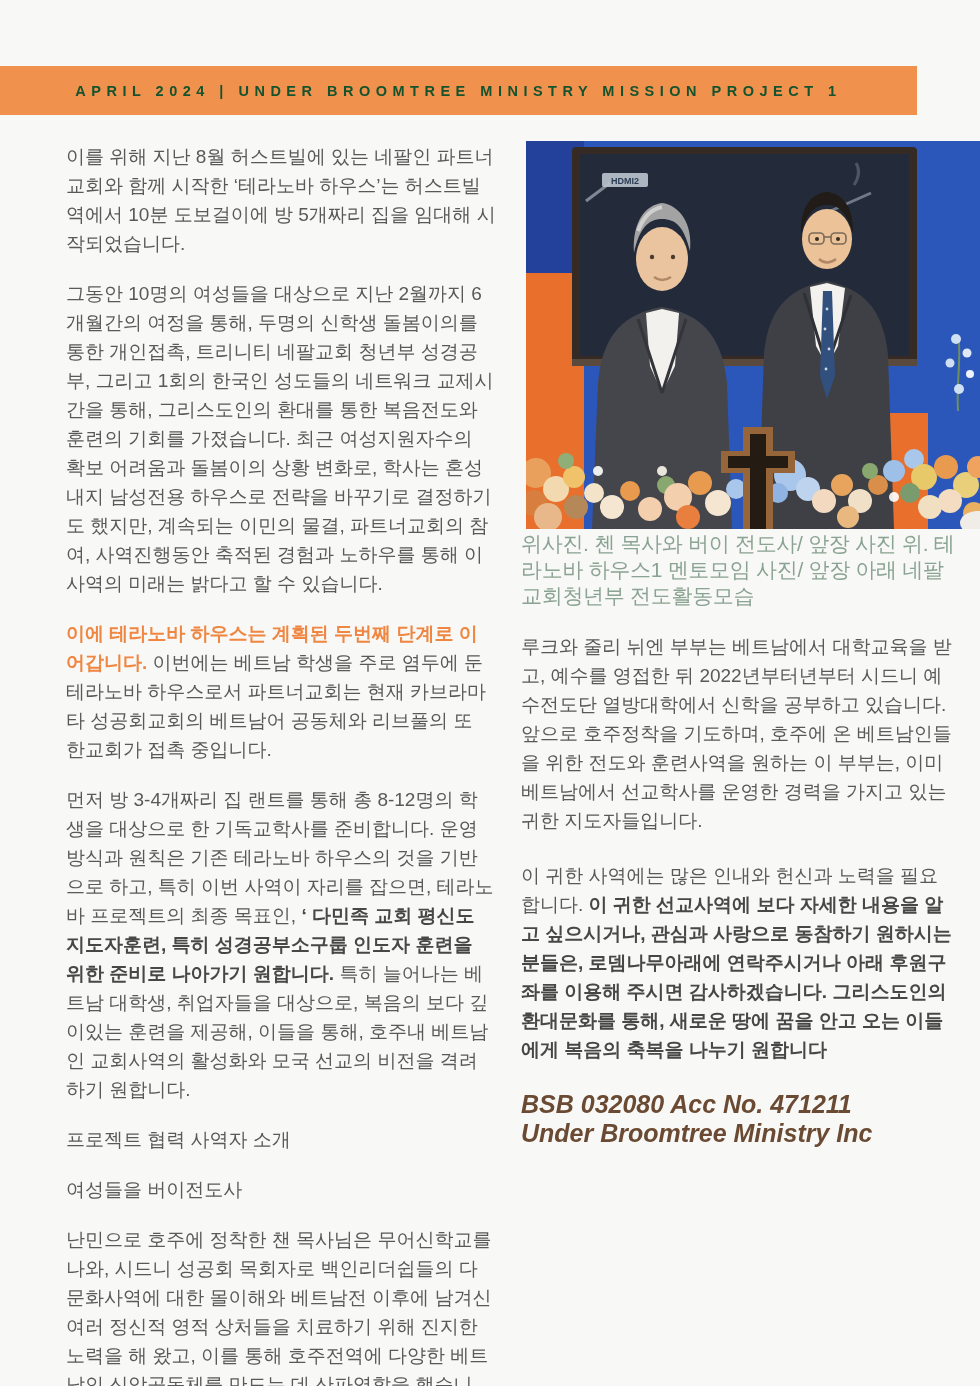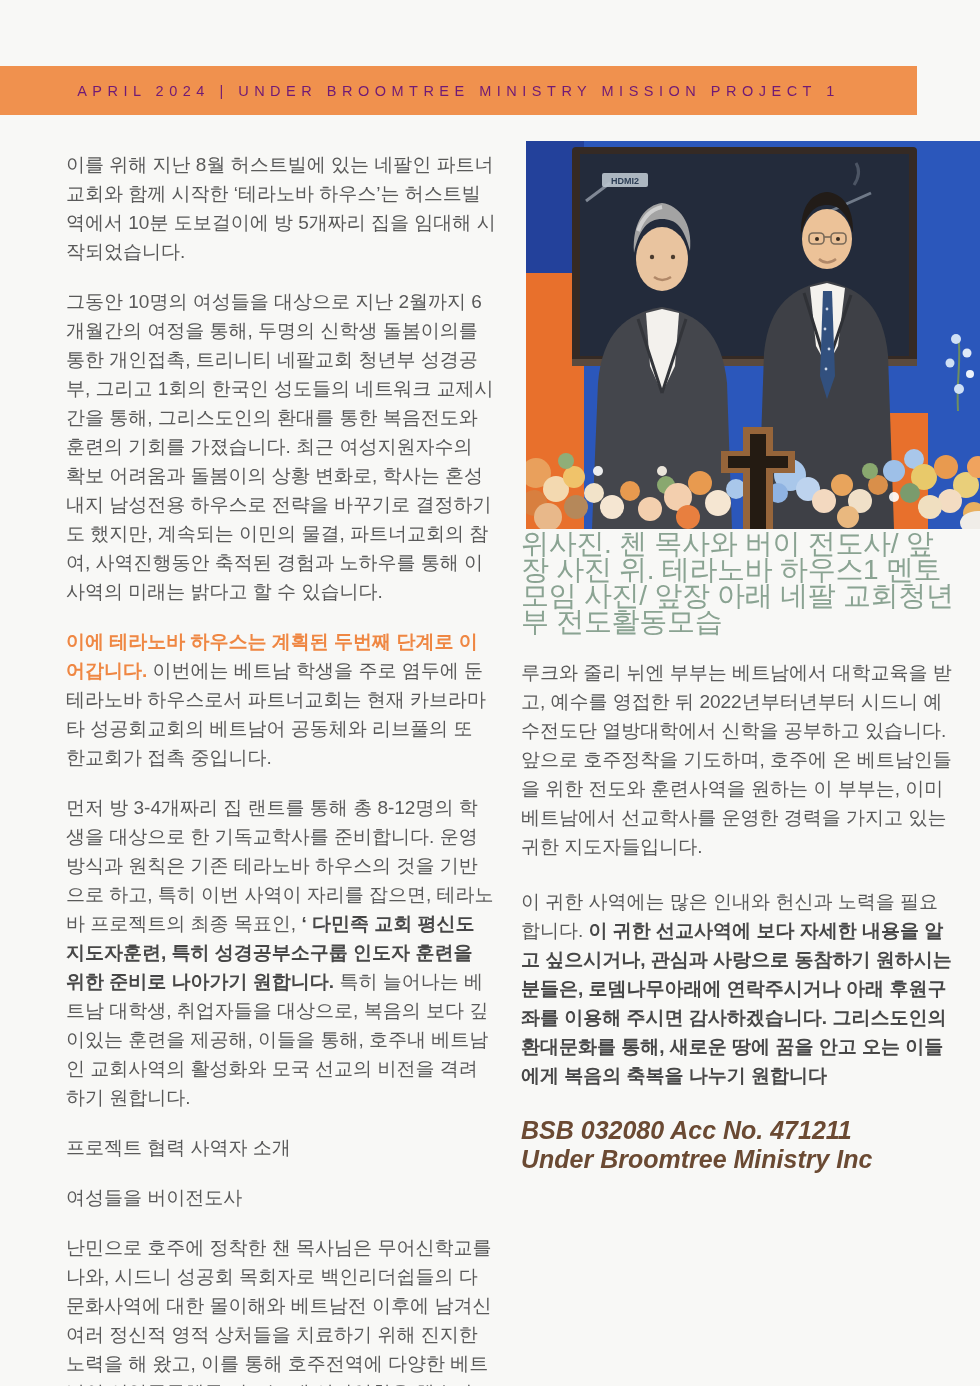"APRIL 2024 | UNDER BROOMTREE" .banner-text { color: #701a75 -> #14532d; font-weight: normal -> bold }
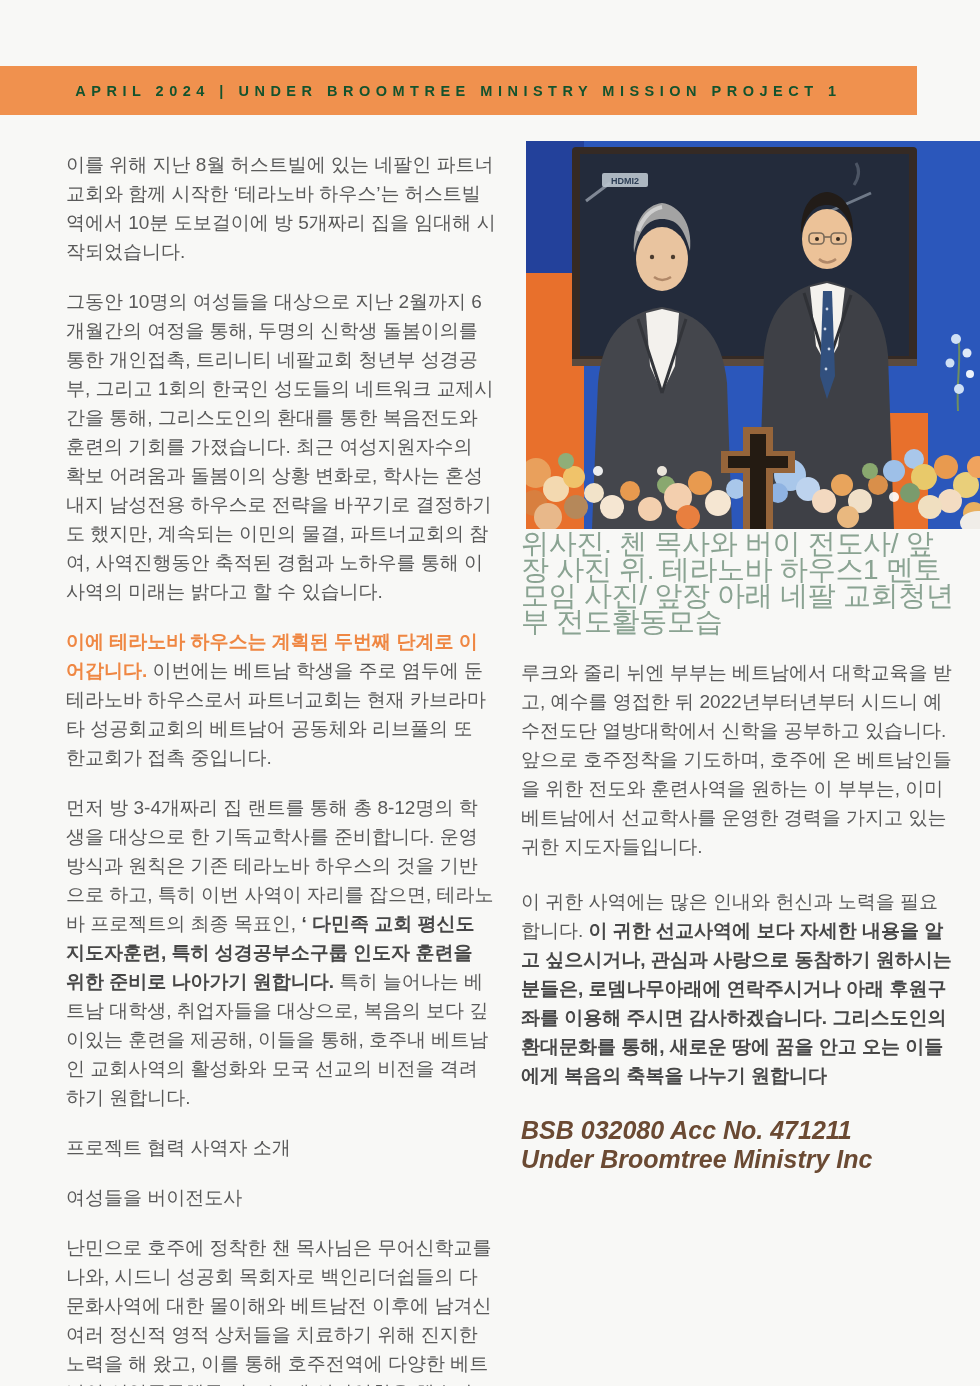"이를 위해 지난 8월 허스트빌에" .col p { margin: 16px 0 21px 0 -> 8px 0 21px 0 }
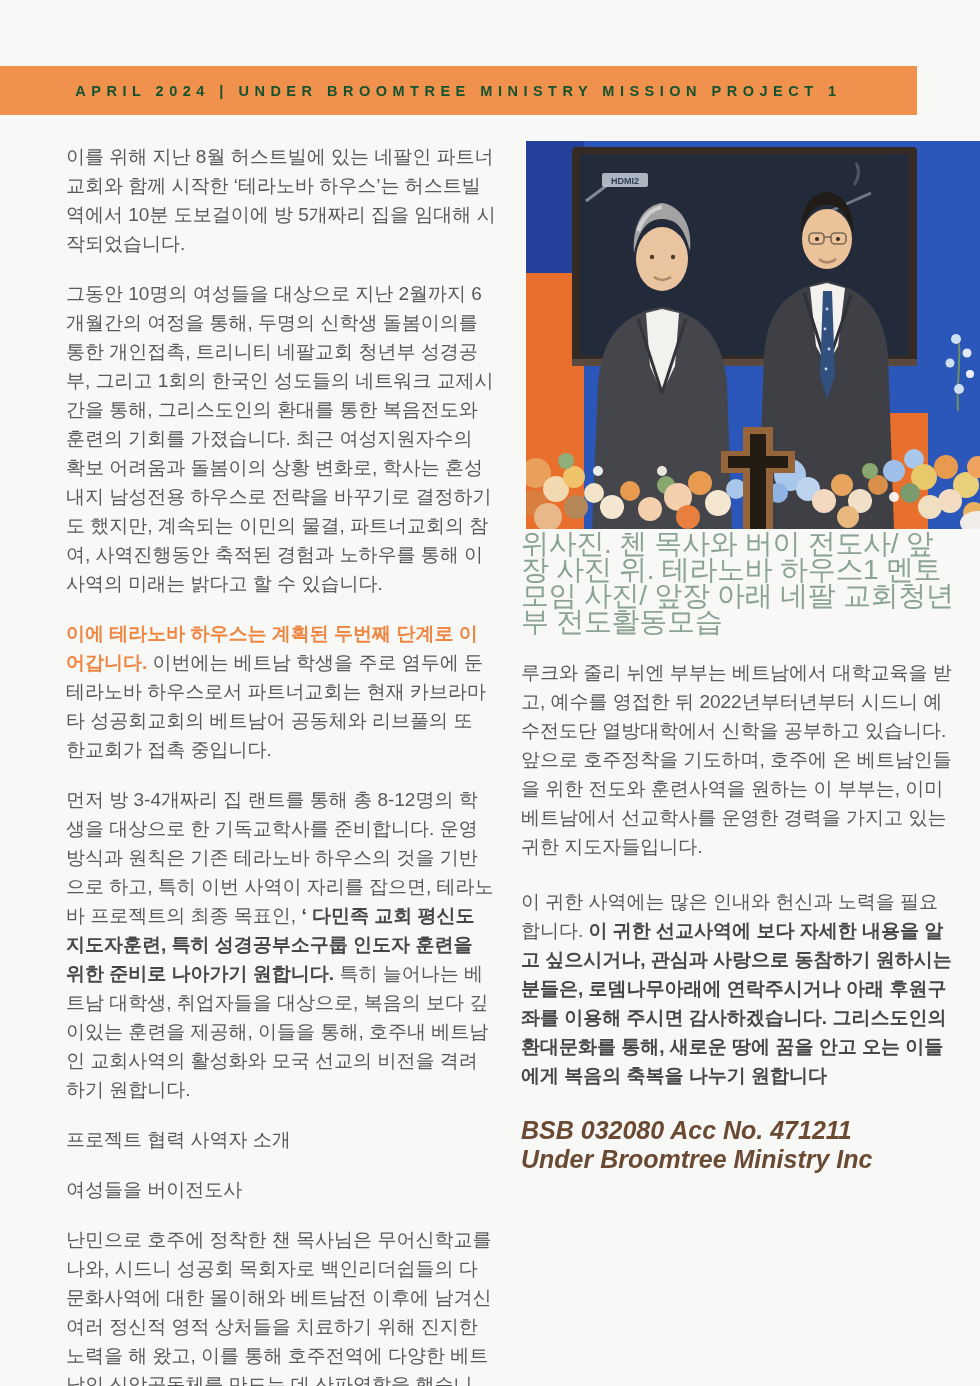"위사진. 첸 목사와 버이 전도사/" .caption { font-size: 28px -> 21px }
